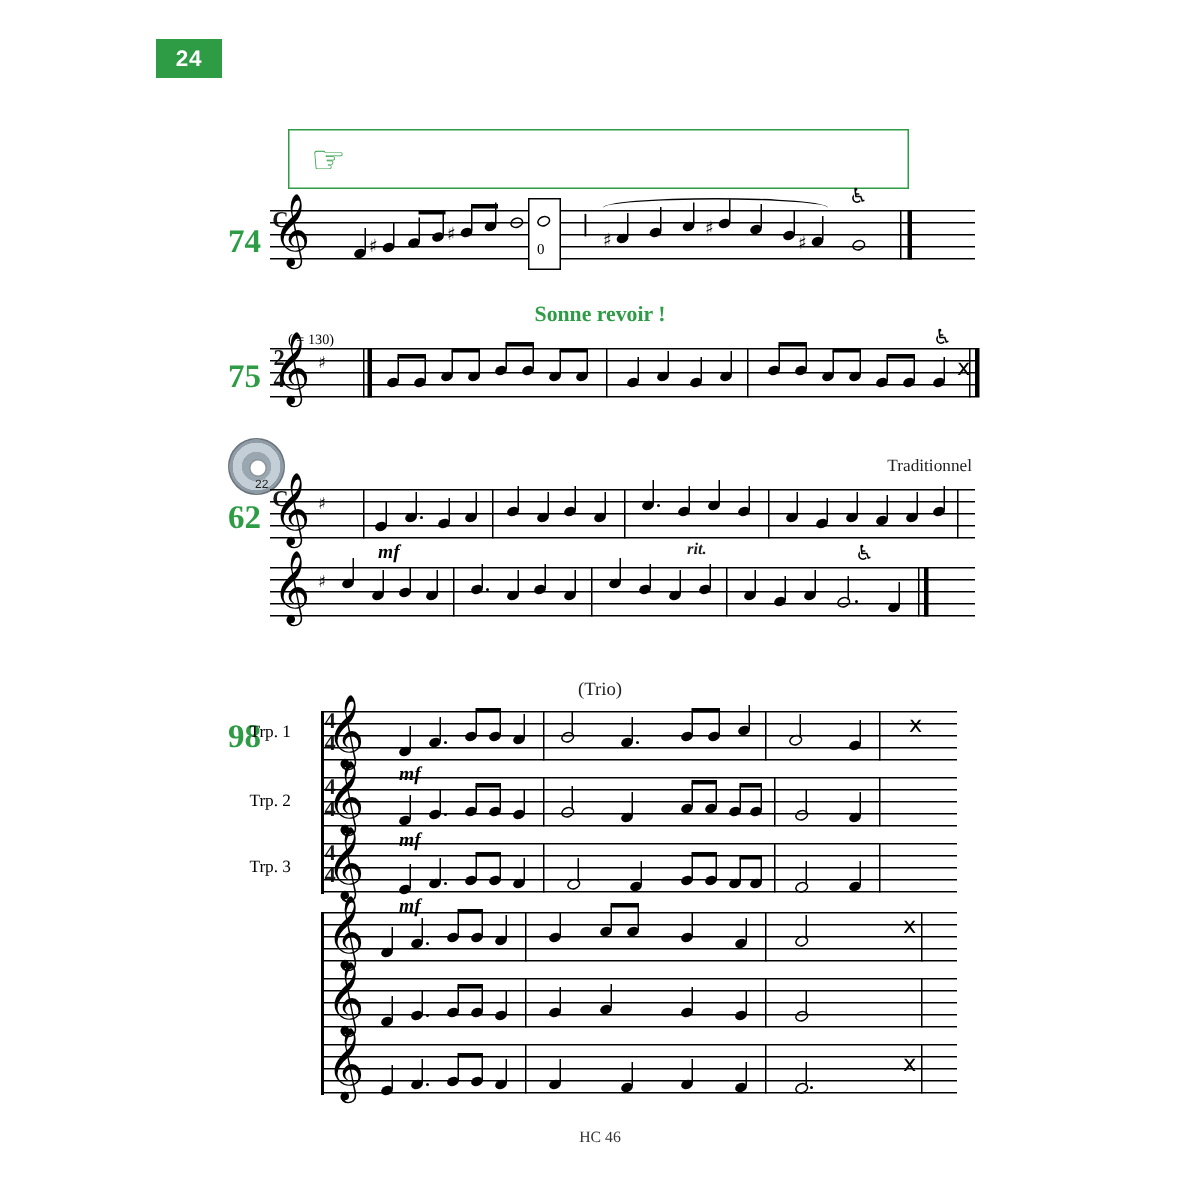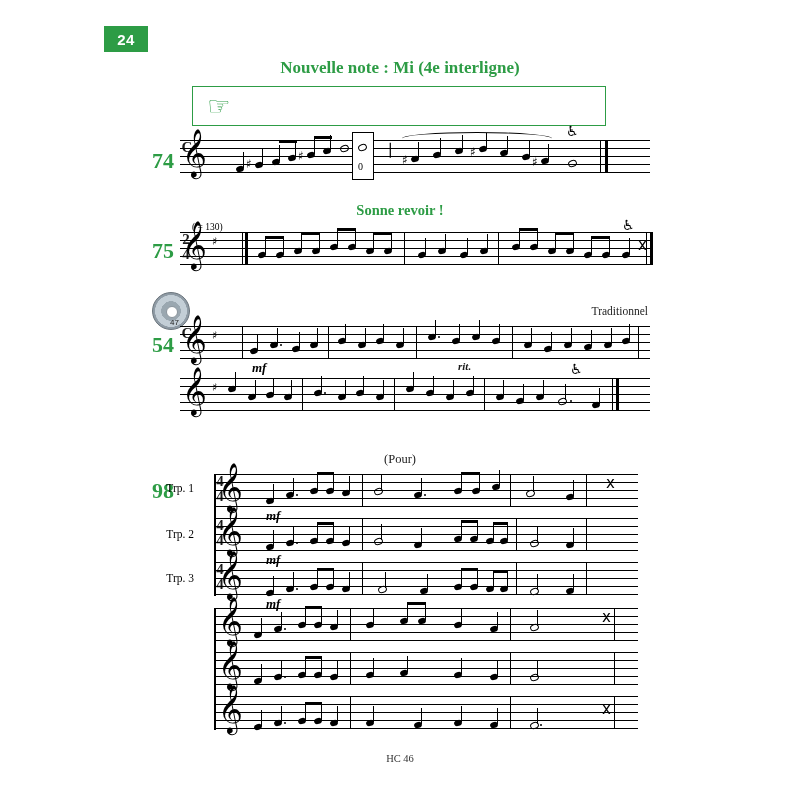"Nouvelle note : Mi (4e" div.green-title { html: <div>Nouvelle note : Mi (4e interligne)</div> -> none }
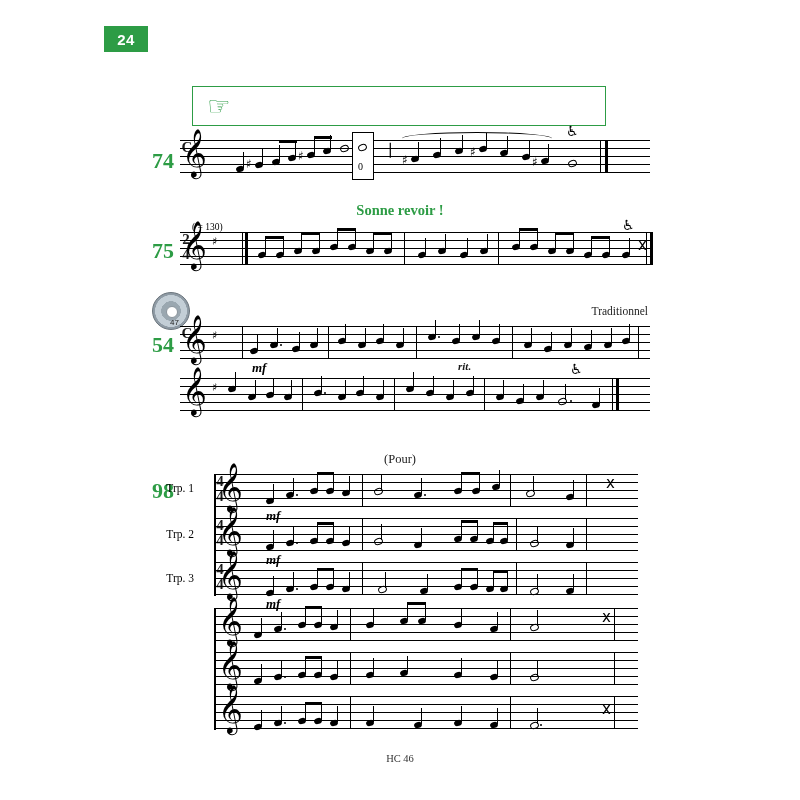"47" div.cd-num { text: 47 -> 22 }
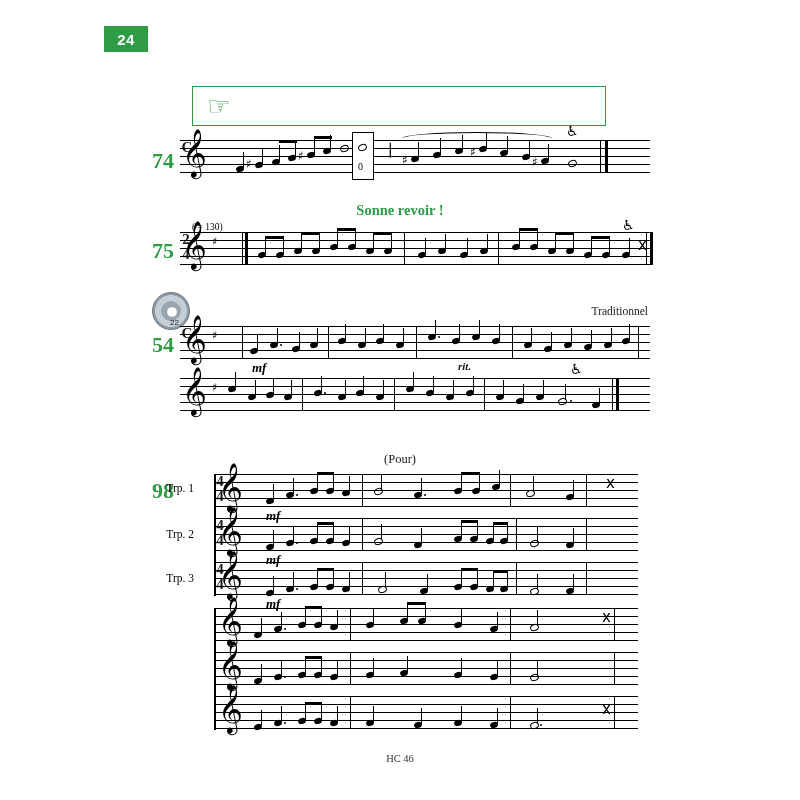"54" div.exnum { text: 54 -> 62 }
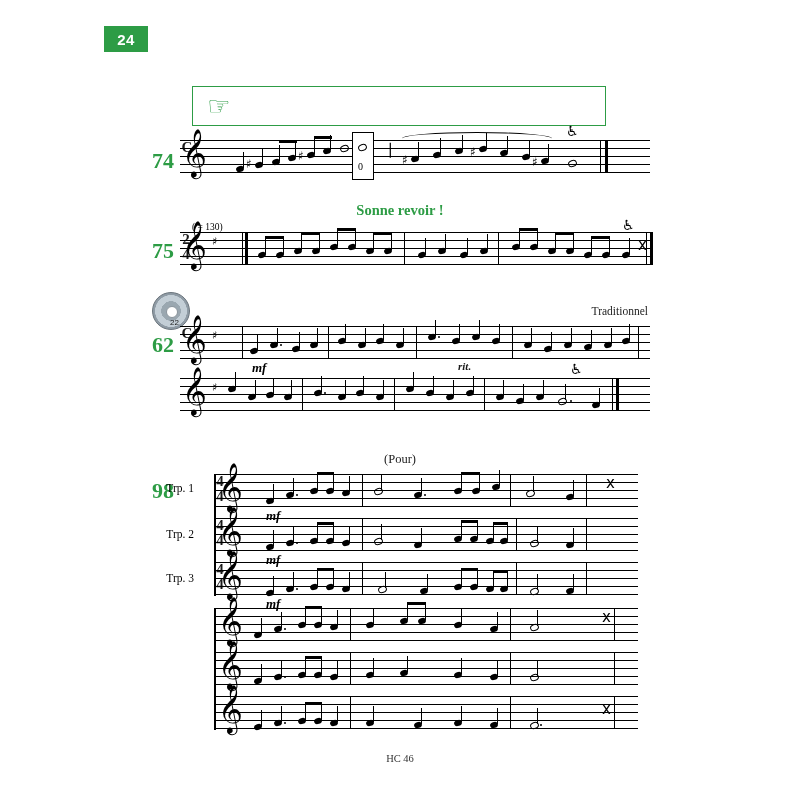"(Pour)" div.subtitle-trio { text: Pour -> Trio }
